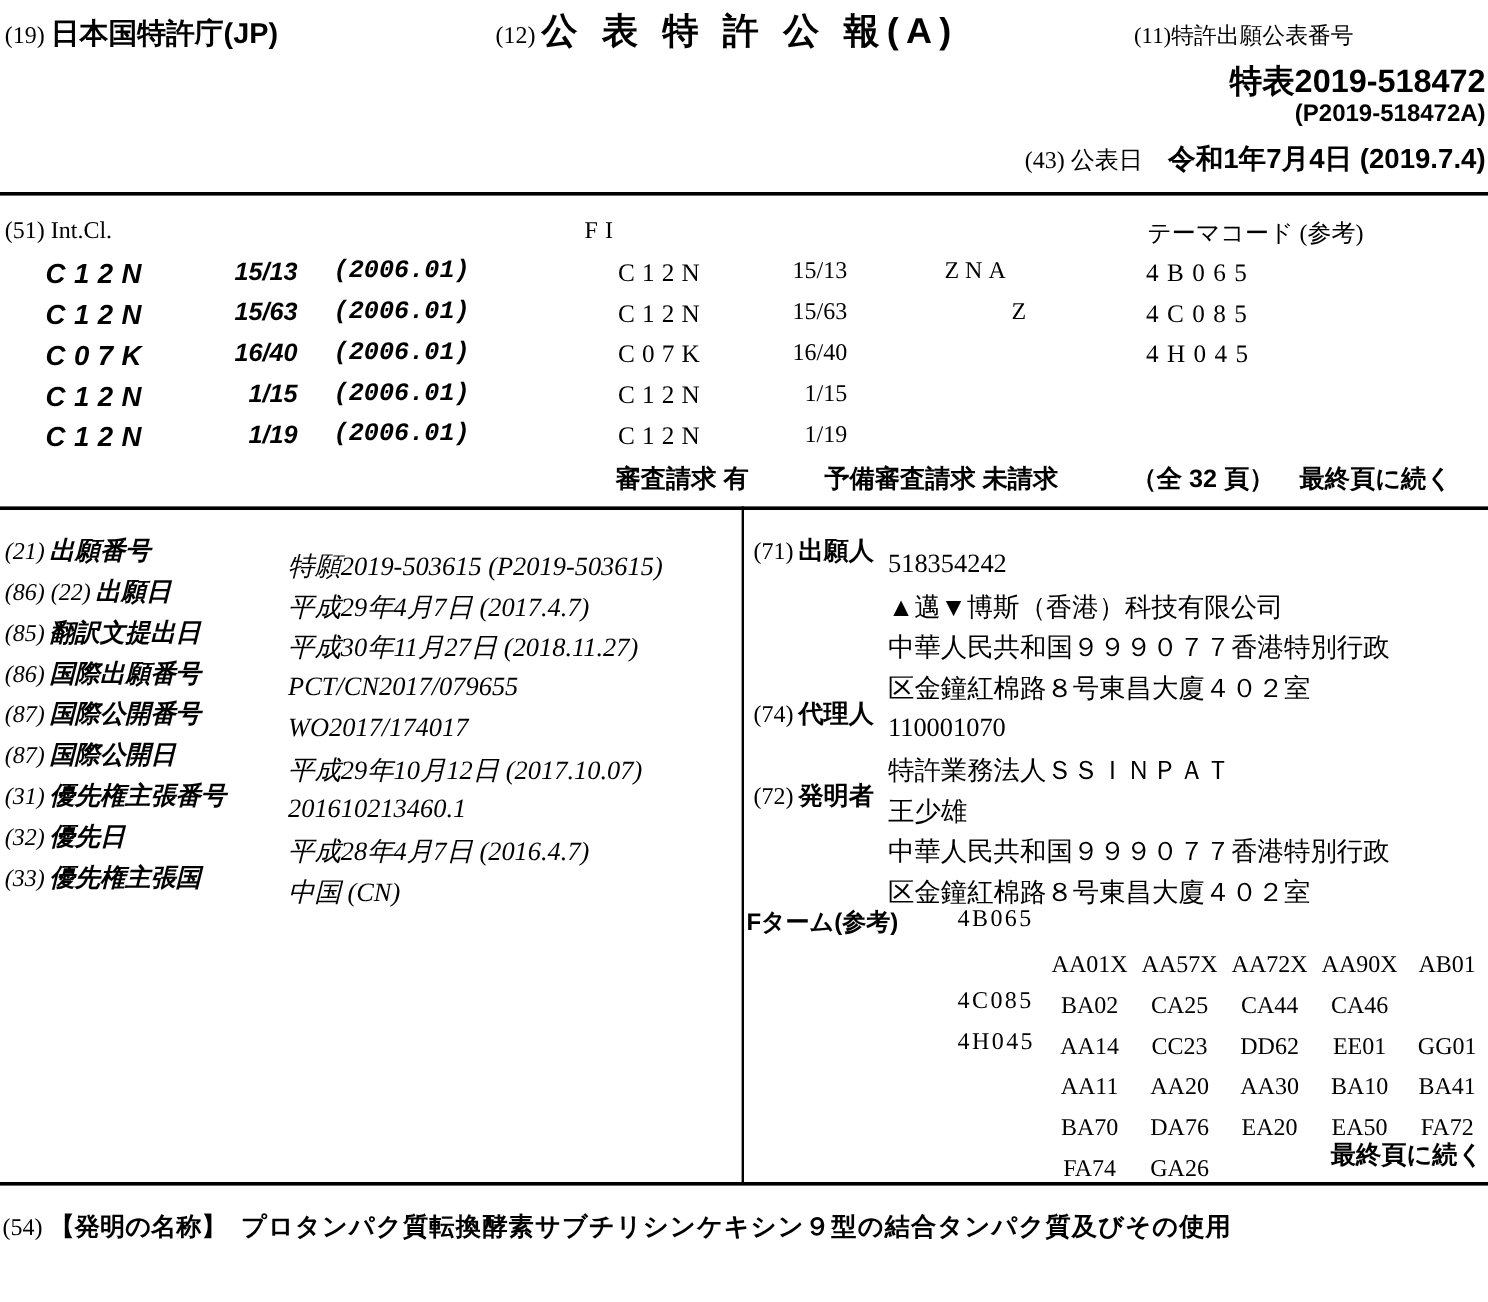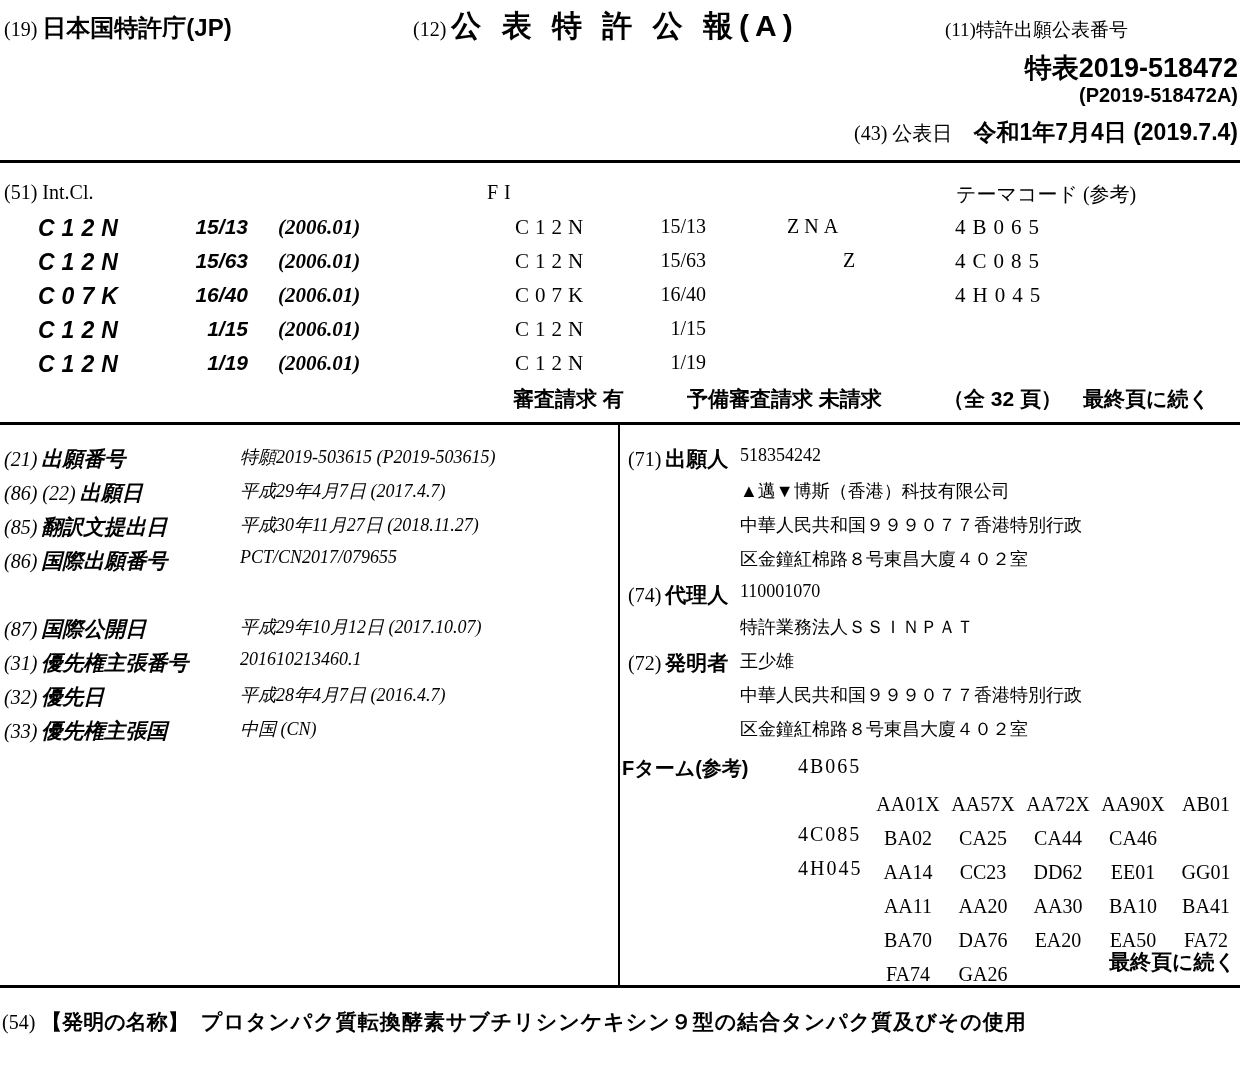"(2006.01)" .ipc-ver { font-family: Liberation Serif, serif -> Liberation Mono, monospace }
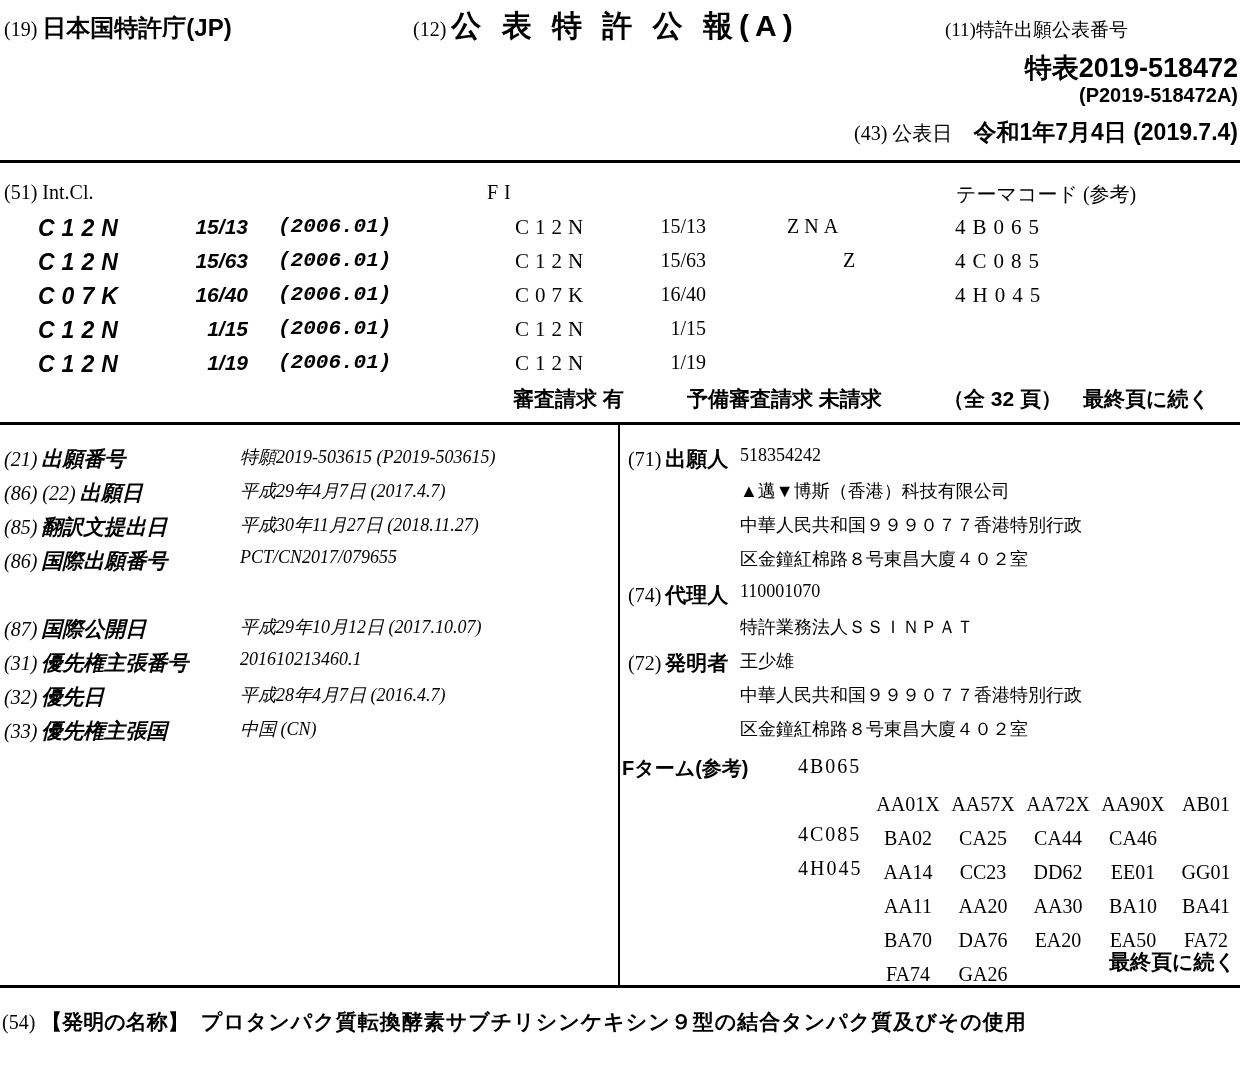"特願2019-503615 (P2019-503615)" .bib-row .val { font-size: 18px -> 22px; top: 0 -> 12px }
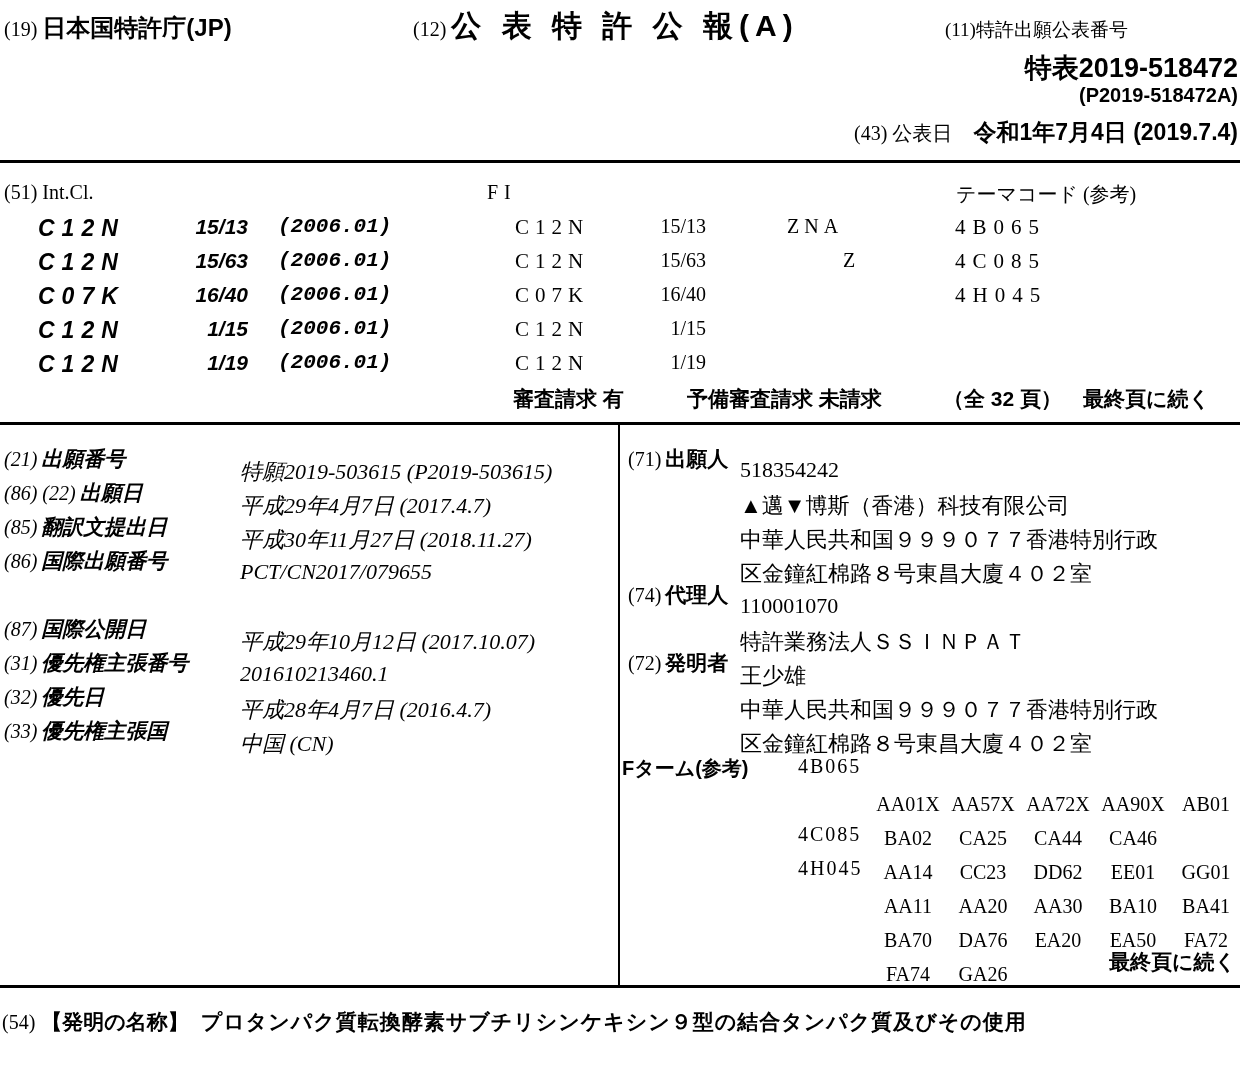"(87) 国際公開番号" div.bib-row { html: none -> <div> <span>(87)</span><span>国際公開番号</span> <span>WO2017/174017</span> </div> }
